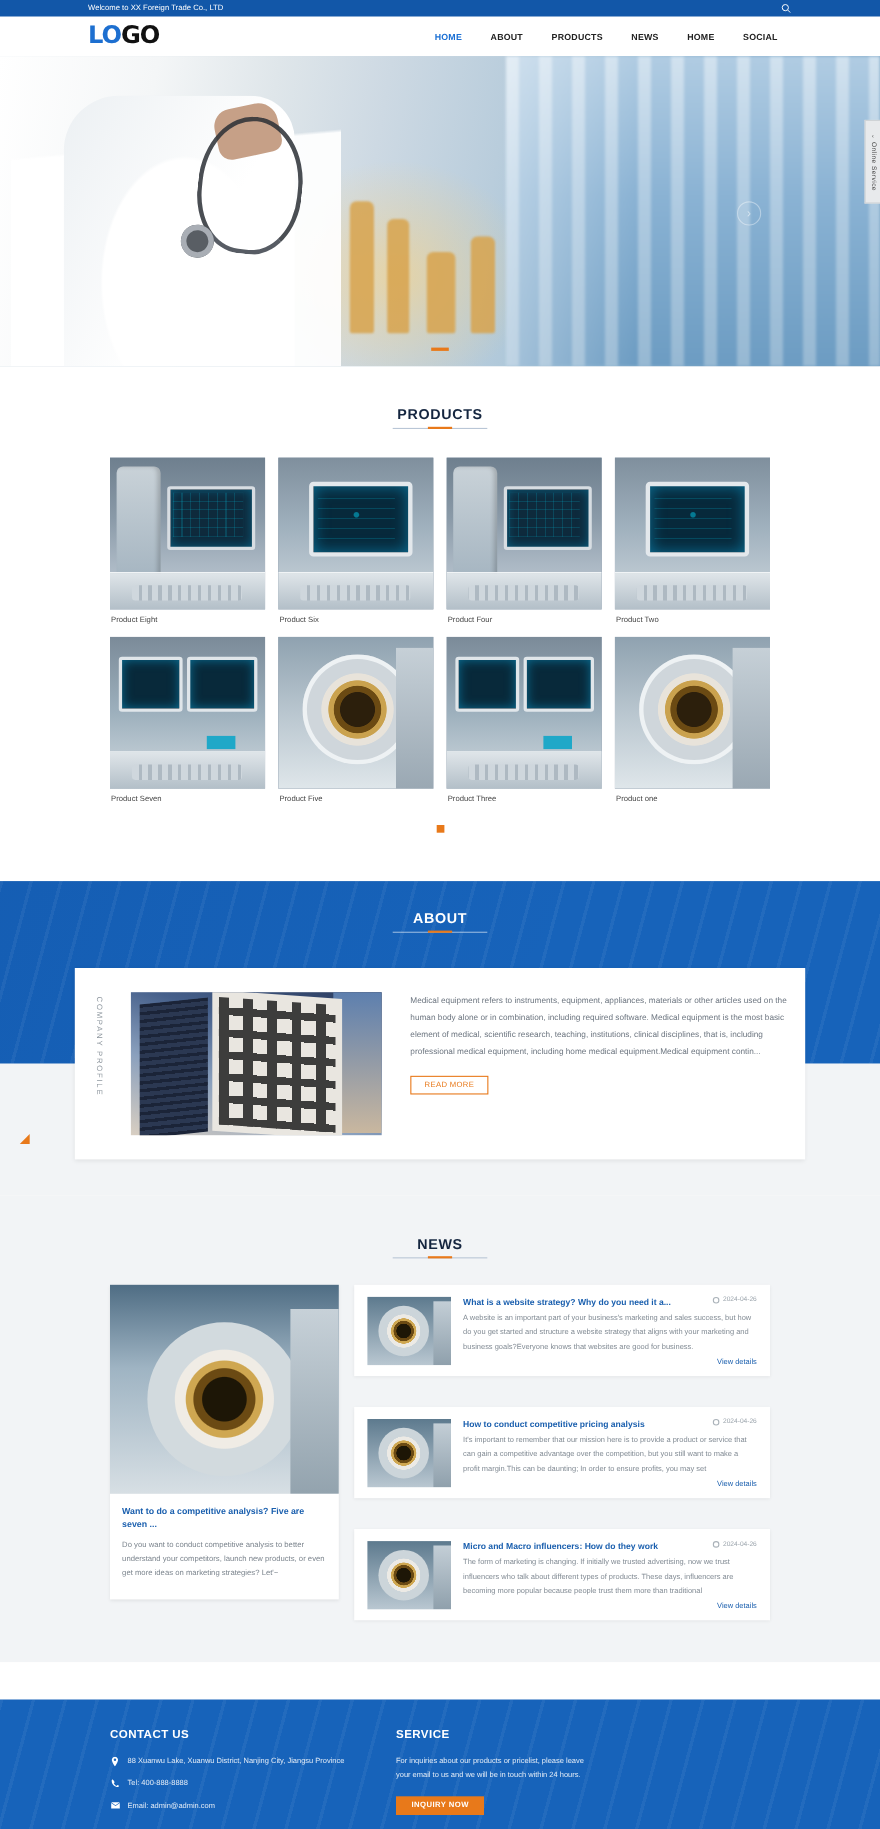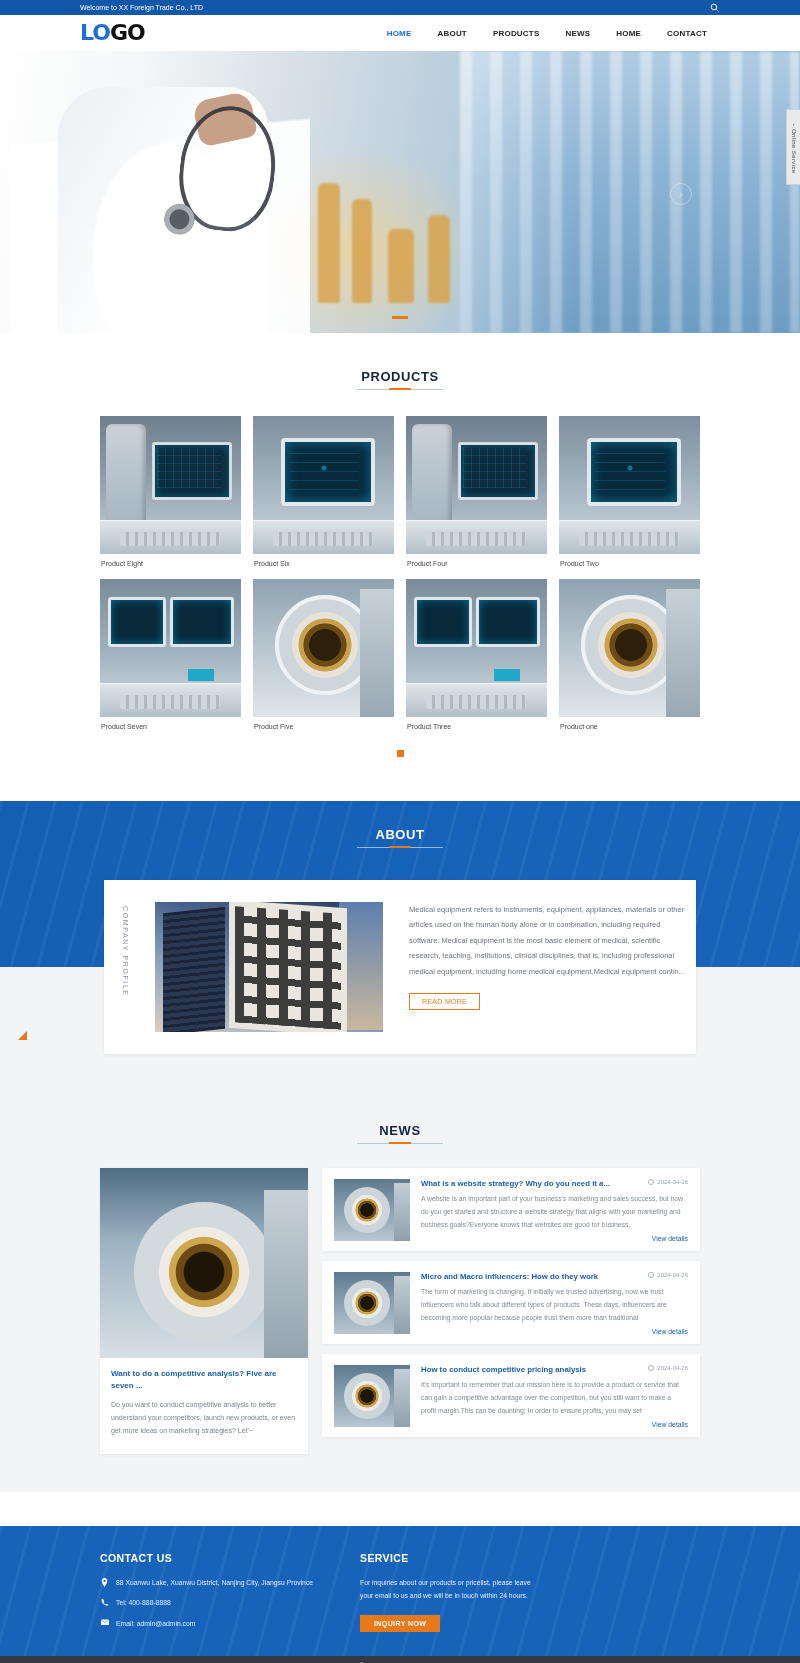"CONTACT" a { text: CONTACT -> SOCIAL }
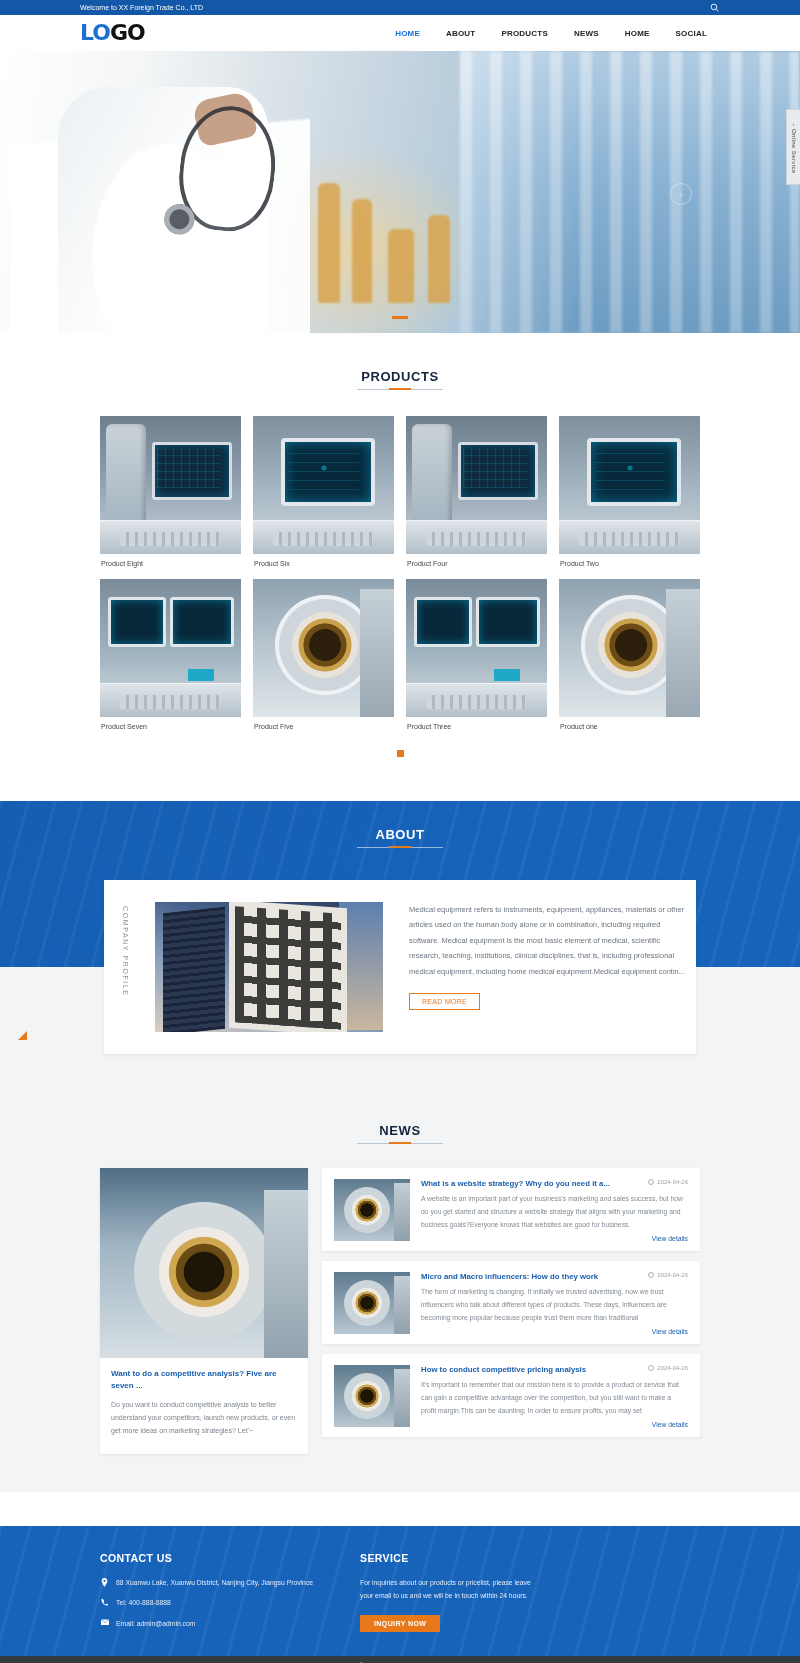"Medical equipment refers to instruments," .about-card { width: 592px -> 664px }
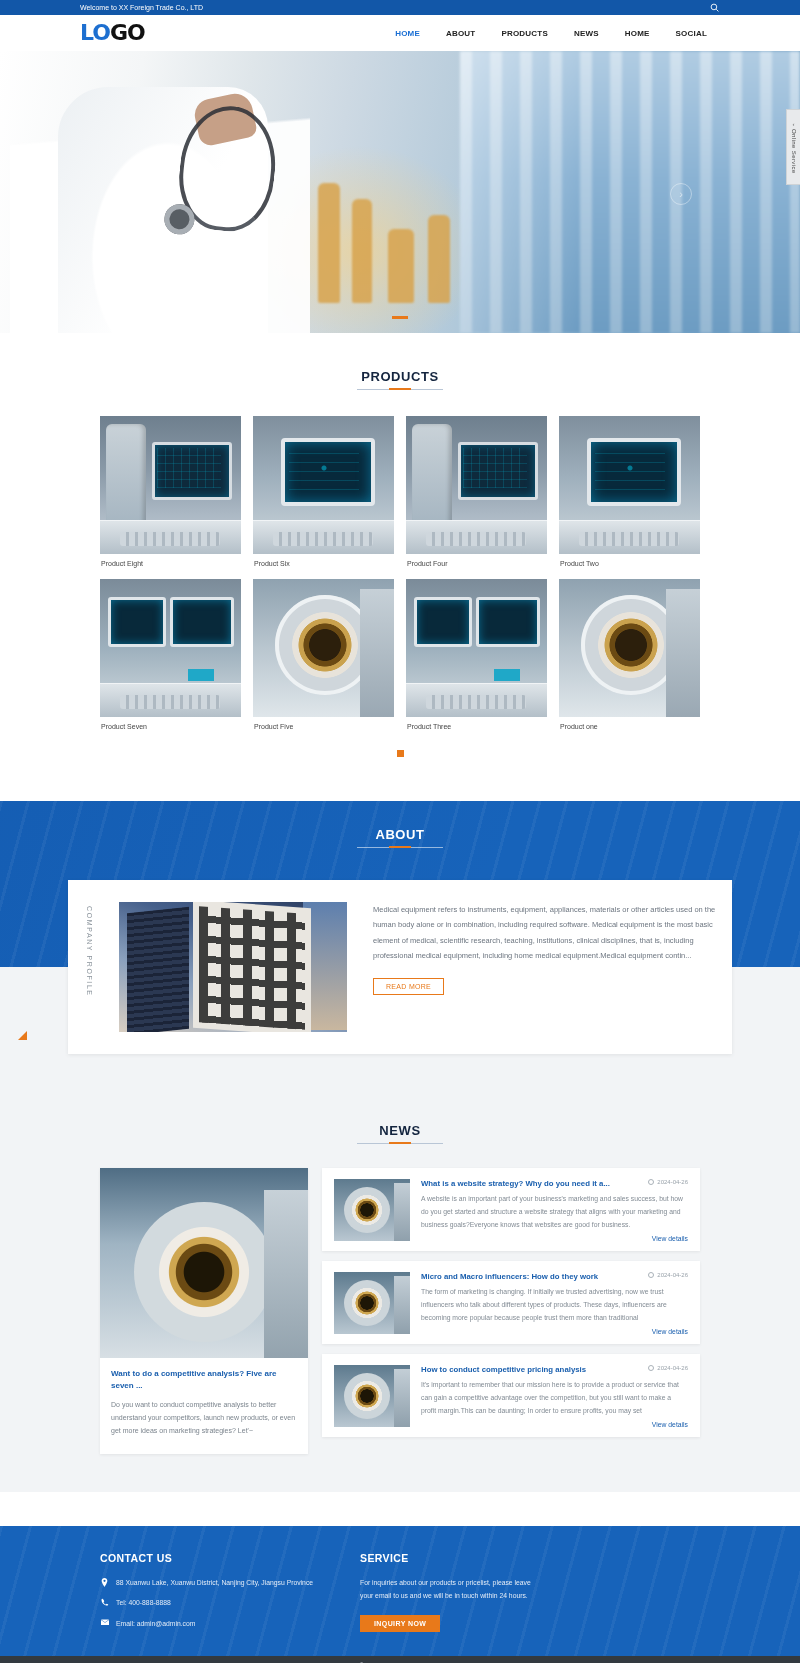"What is a website strategy?" .news-list { gap: 10px -> 28px }
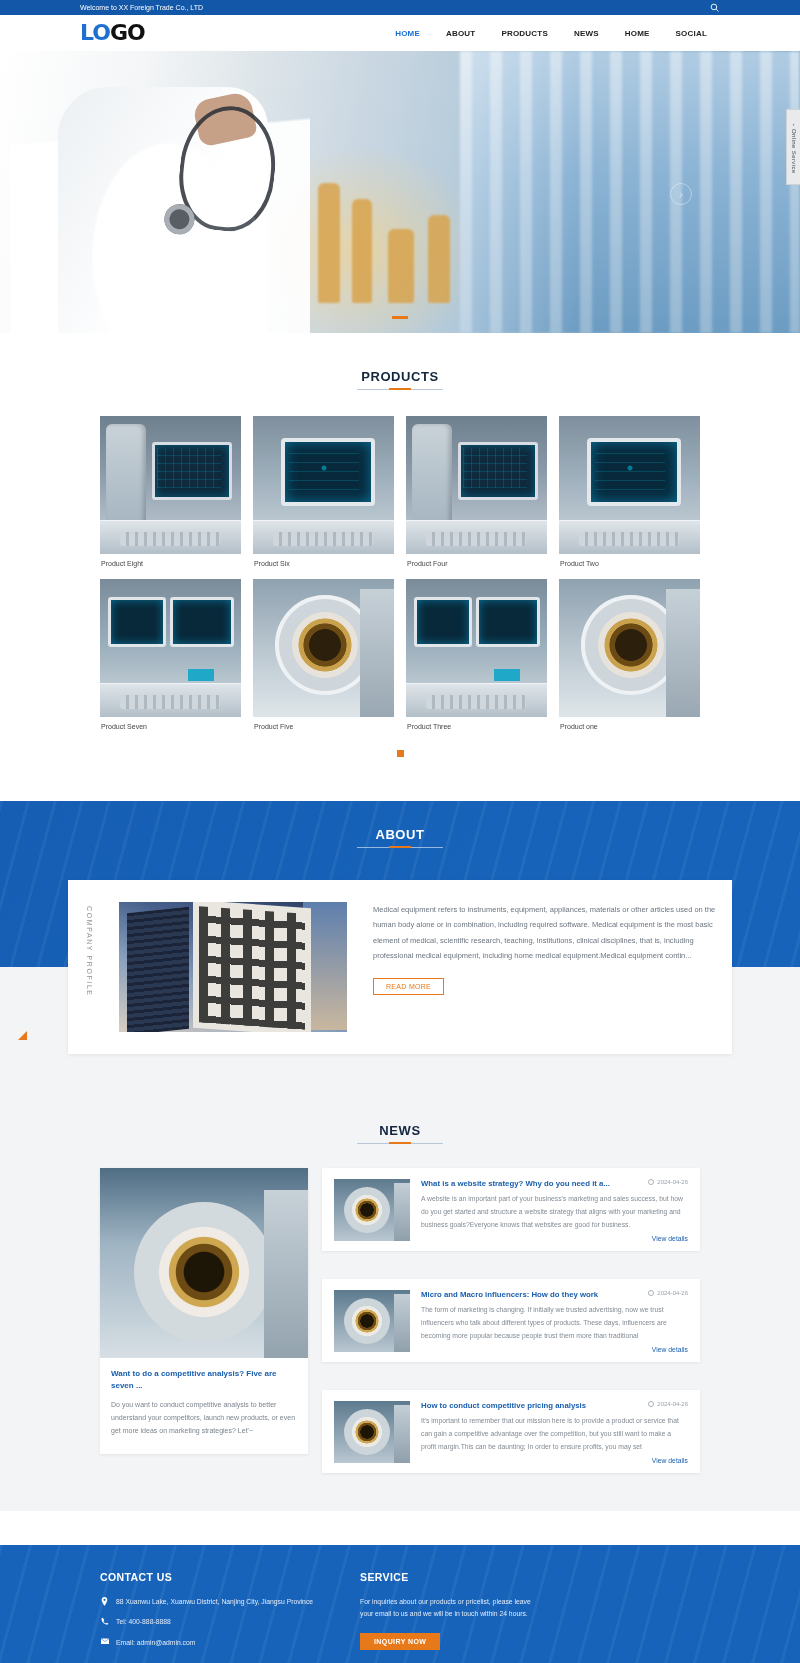"Micro and Macro influencers: How" article.news-item { order: before "How to conduct competitive pricing" -> after "How to conduct competitive pricing" }
